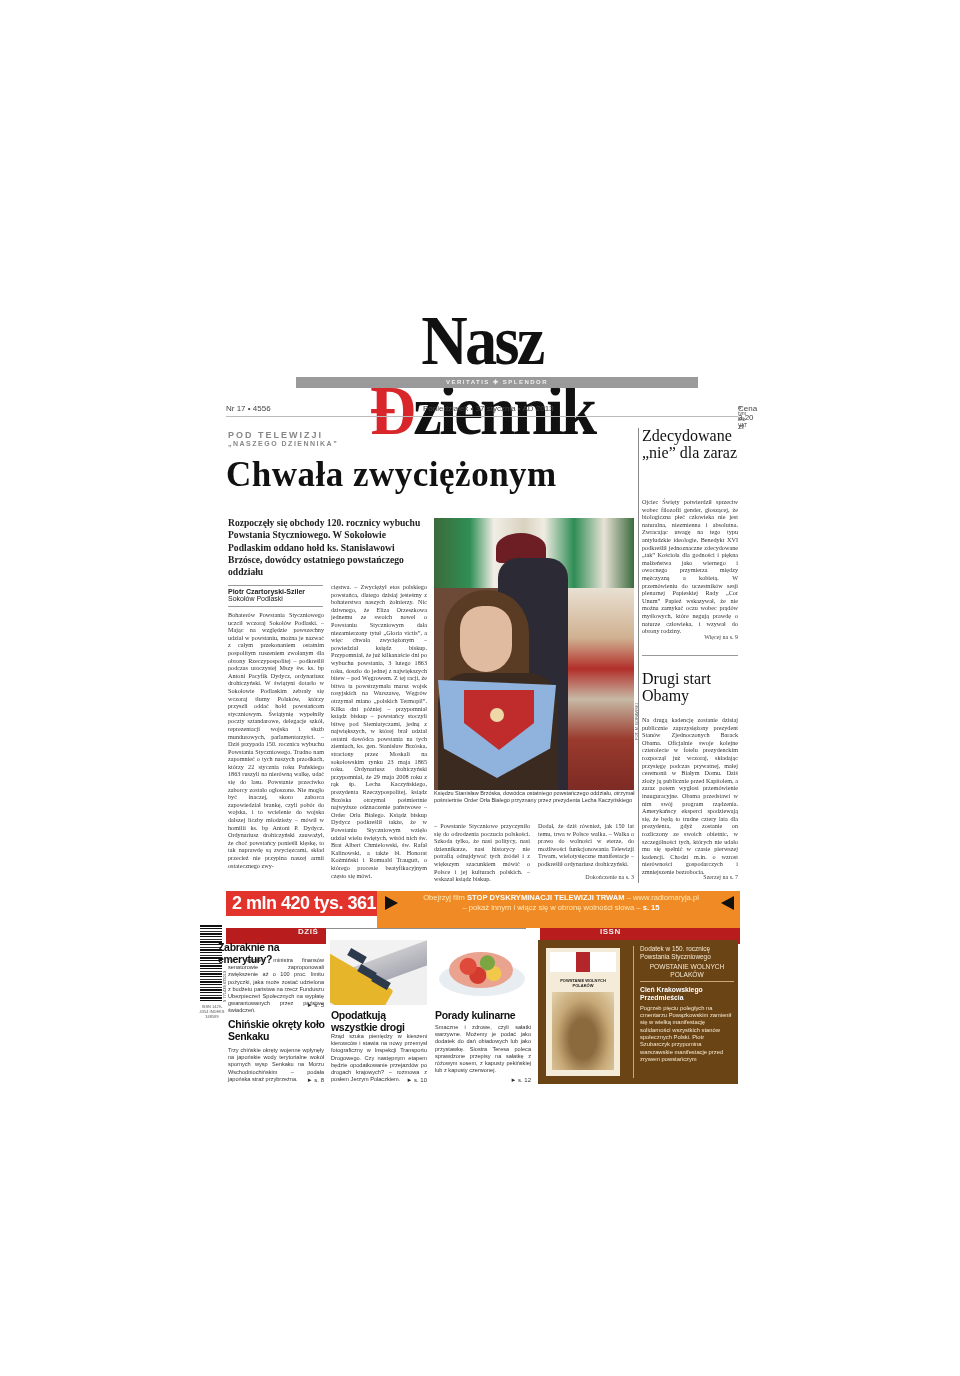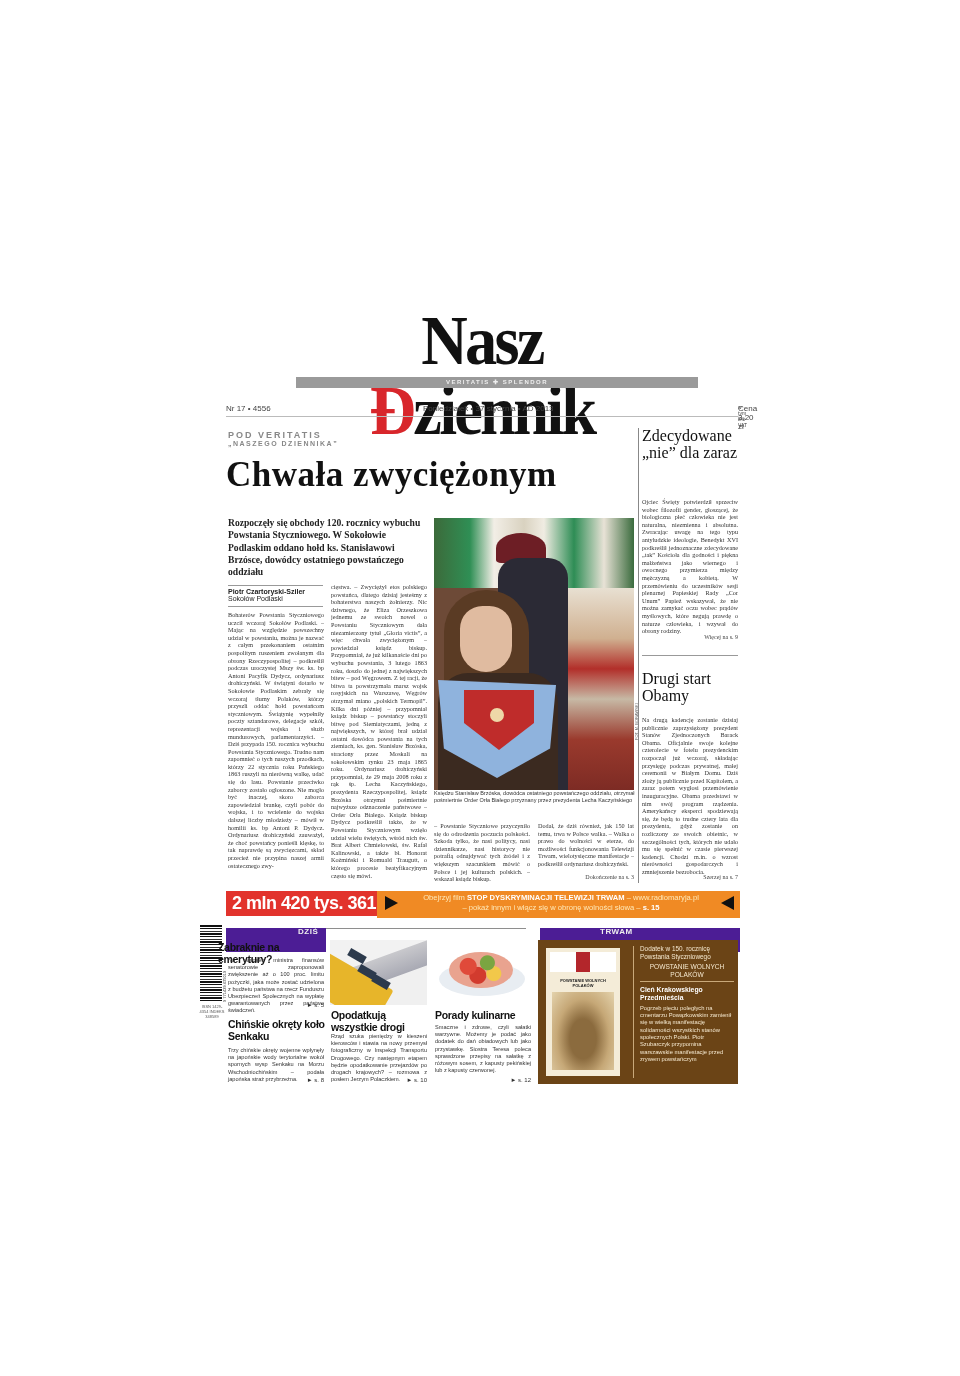"POD VERITATIS" span.l1 { text: VERITATIS -> TELEWIZJI }
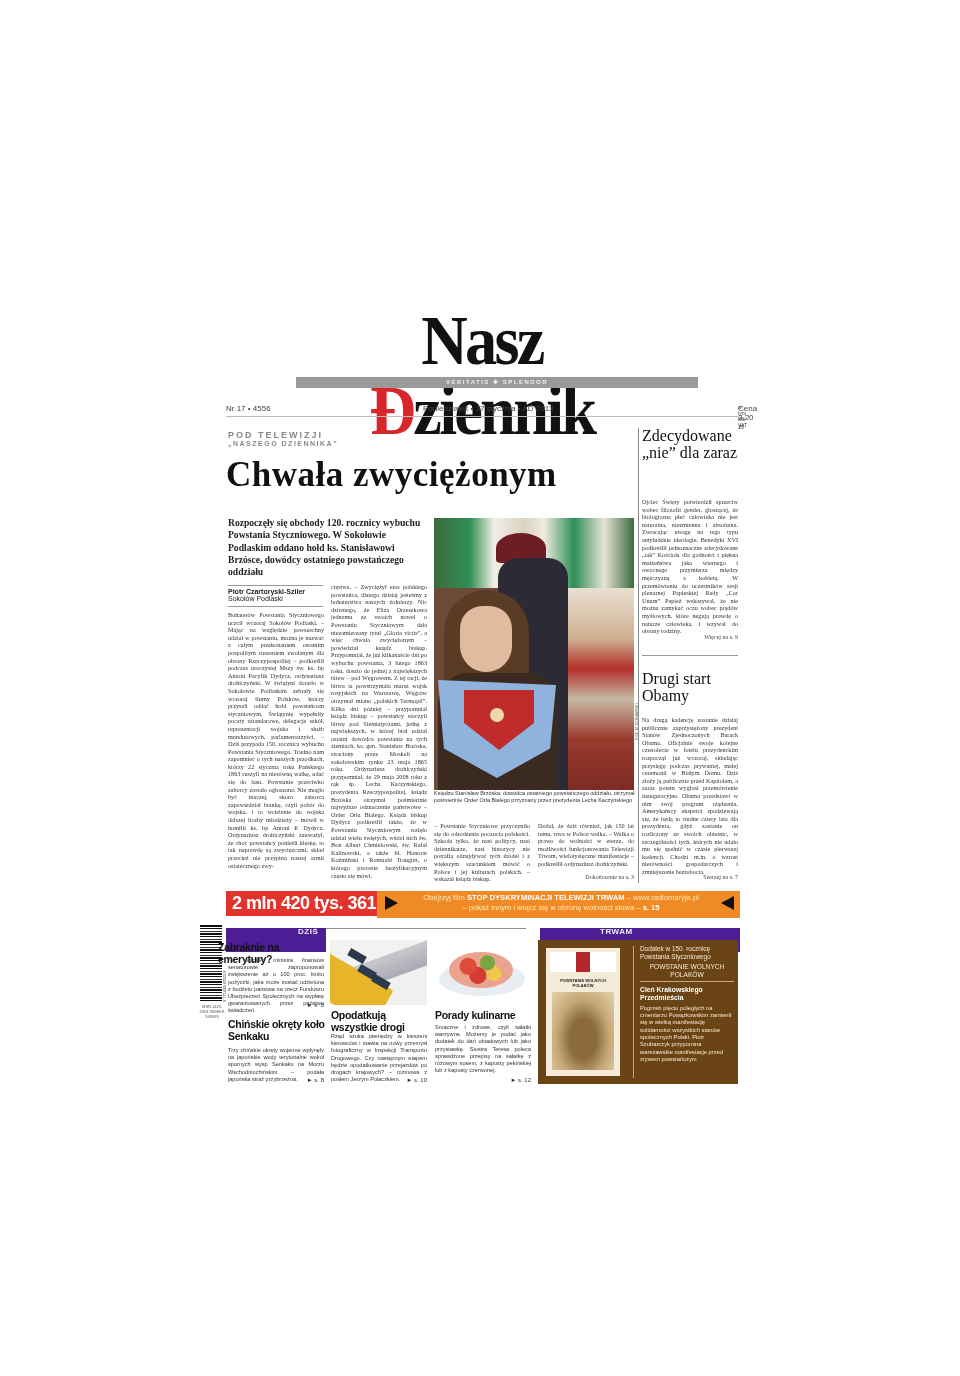"Obejrzyj film STOP DYSKRYMINACJI" .banner .orange { height: 27px -> 37px }
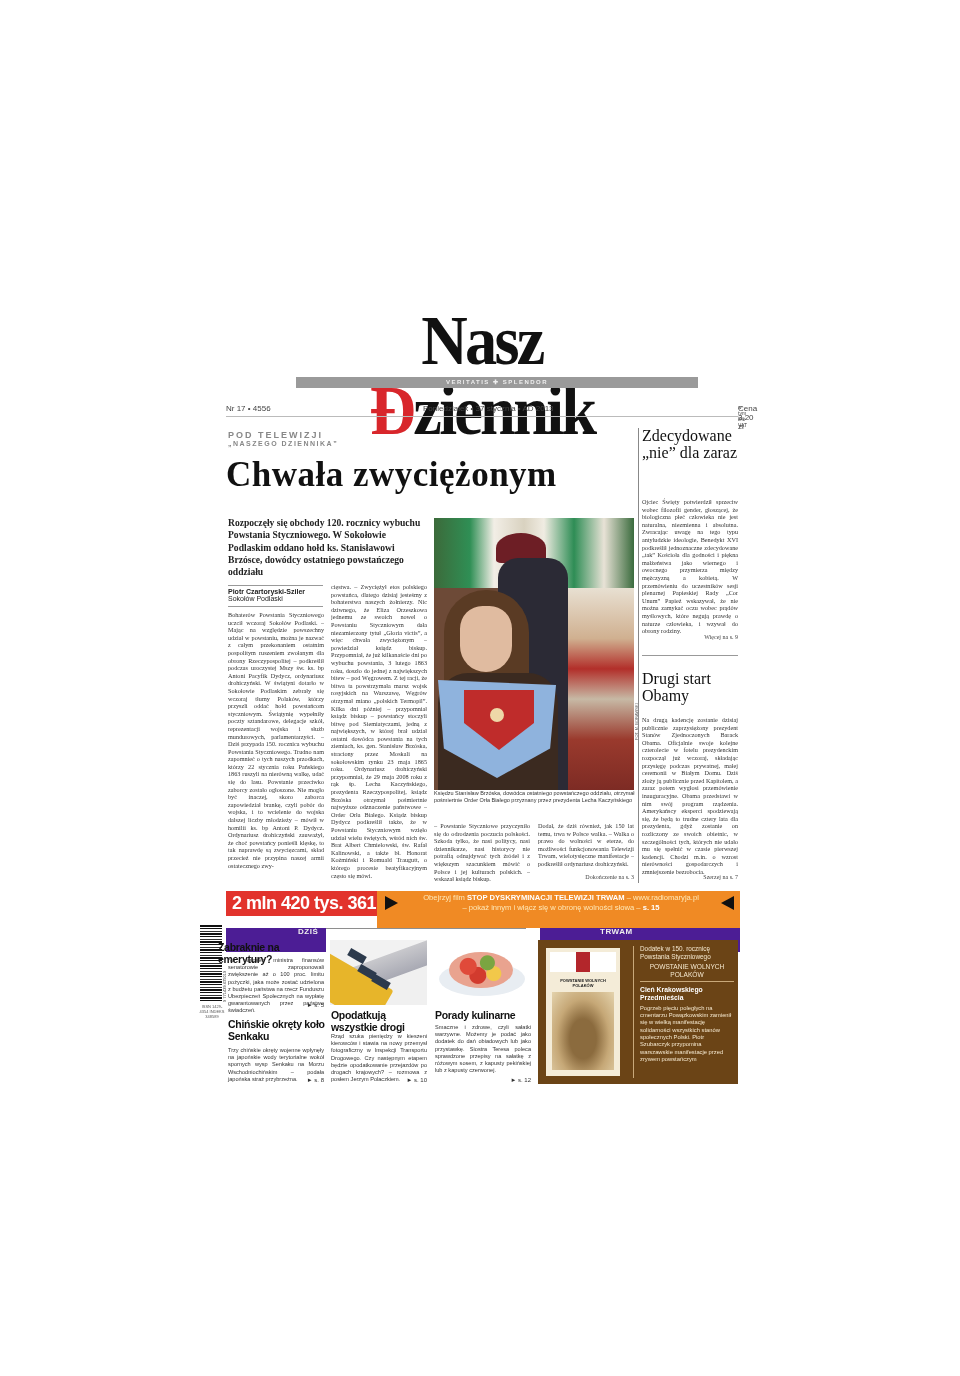"DZIŚ" .sectbar { background: #4c1d95 -> #b91c1c; height: 24px -> 16px }
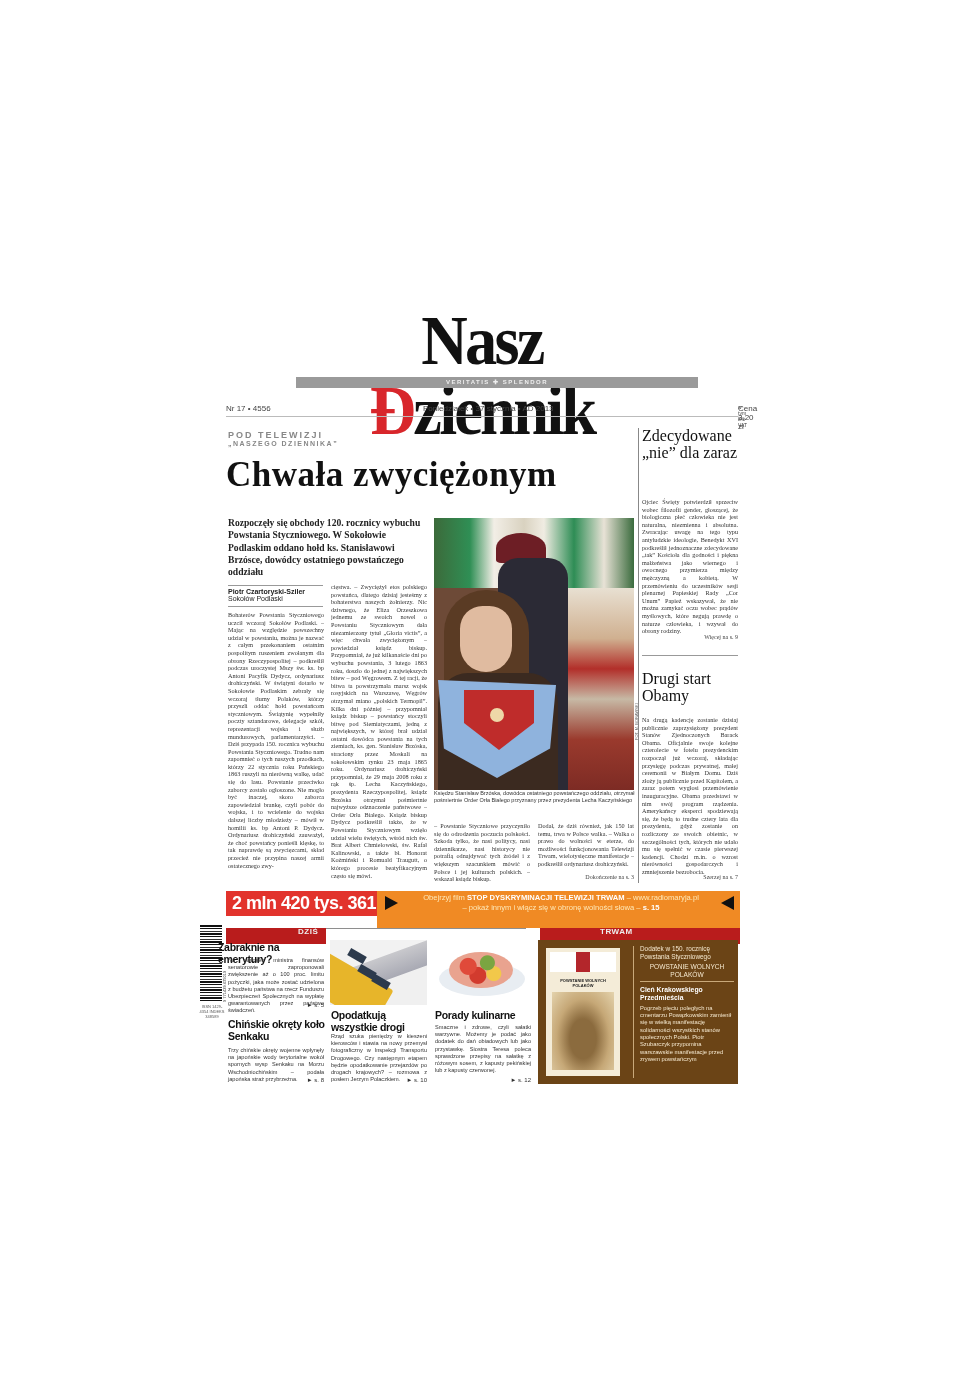"TRWAM" span { text: TRWAM -> ISSN }
